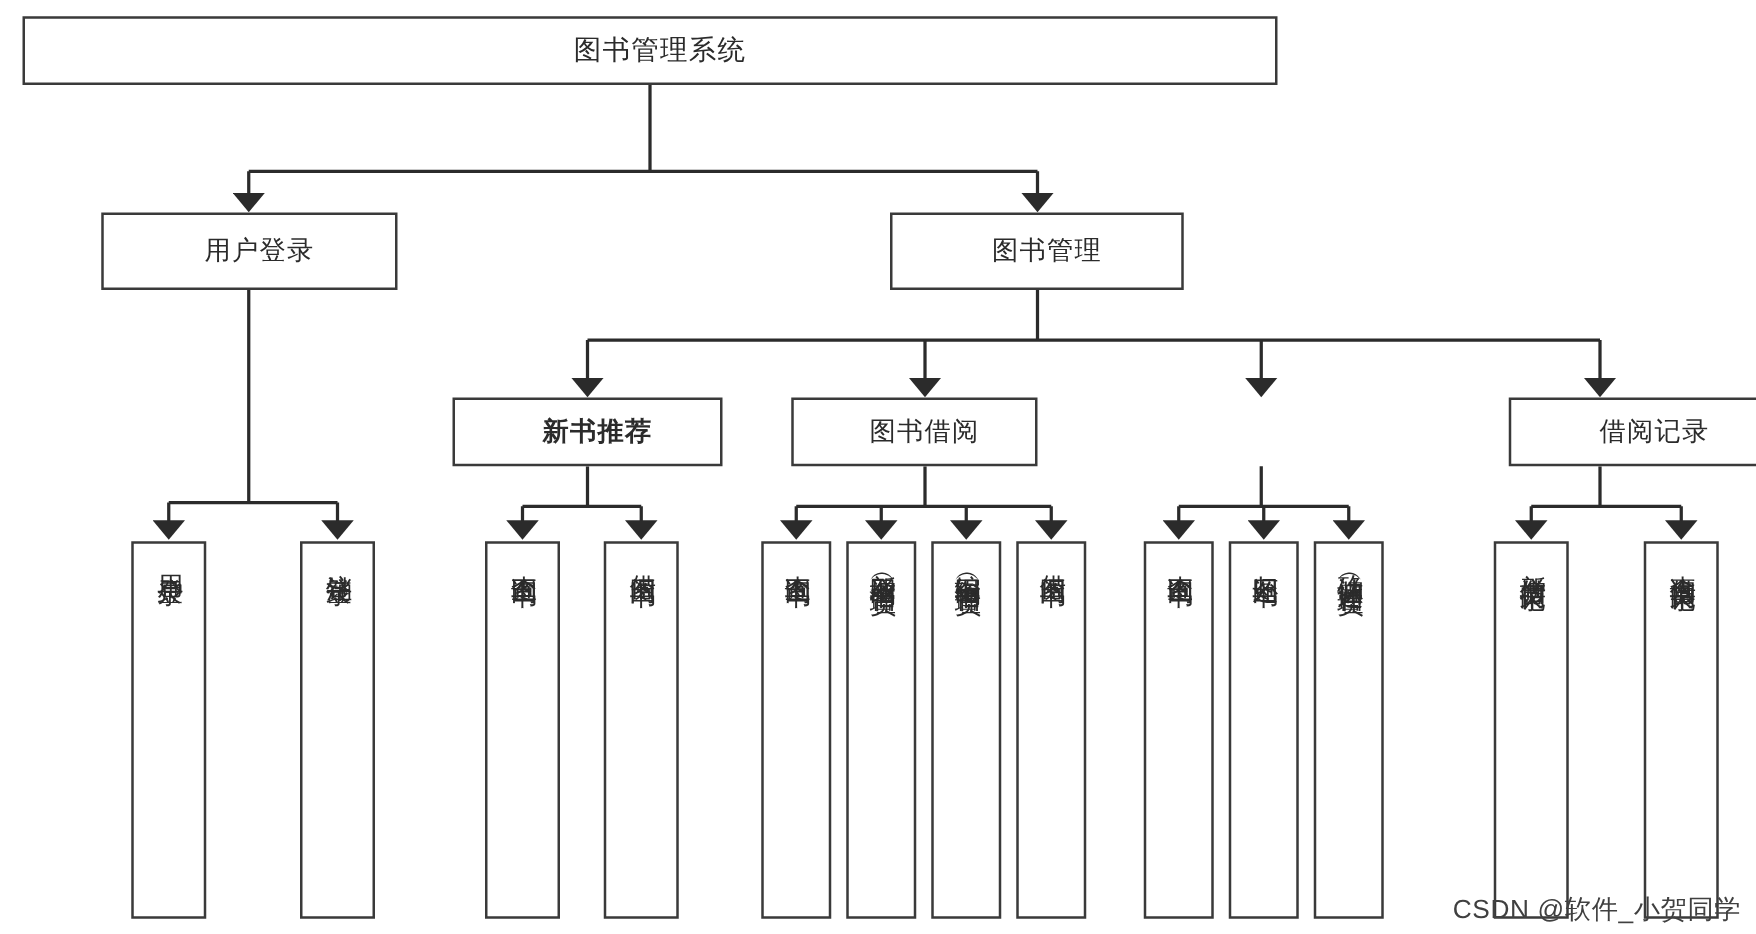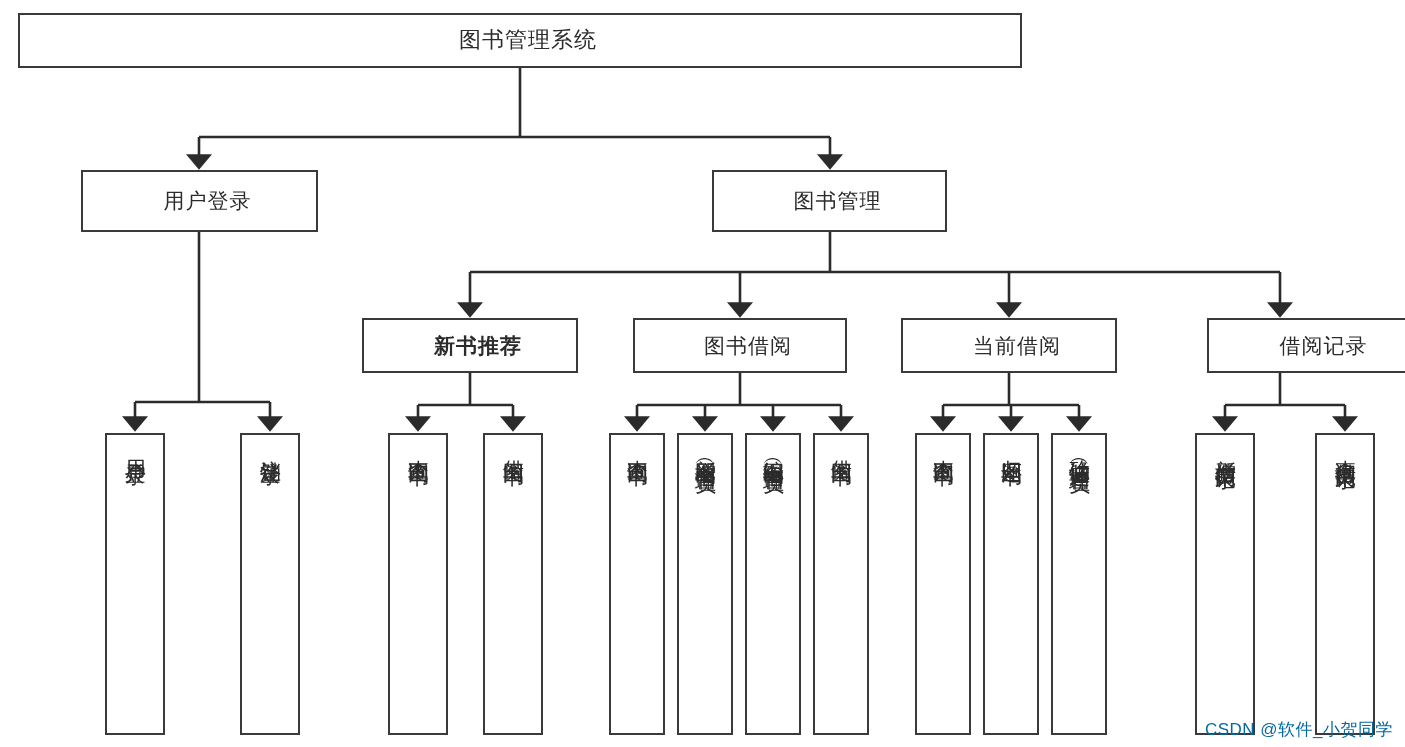"图书借阅" div.node { width: 214px -> 197px }
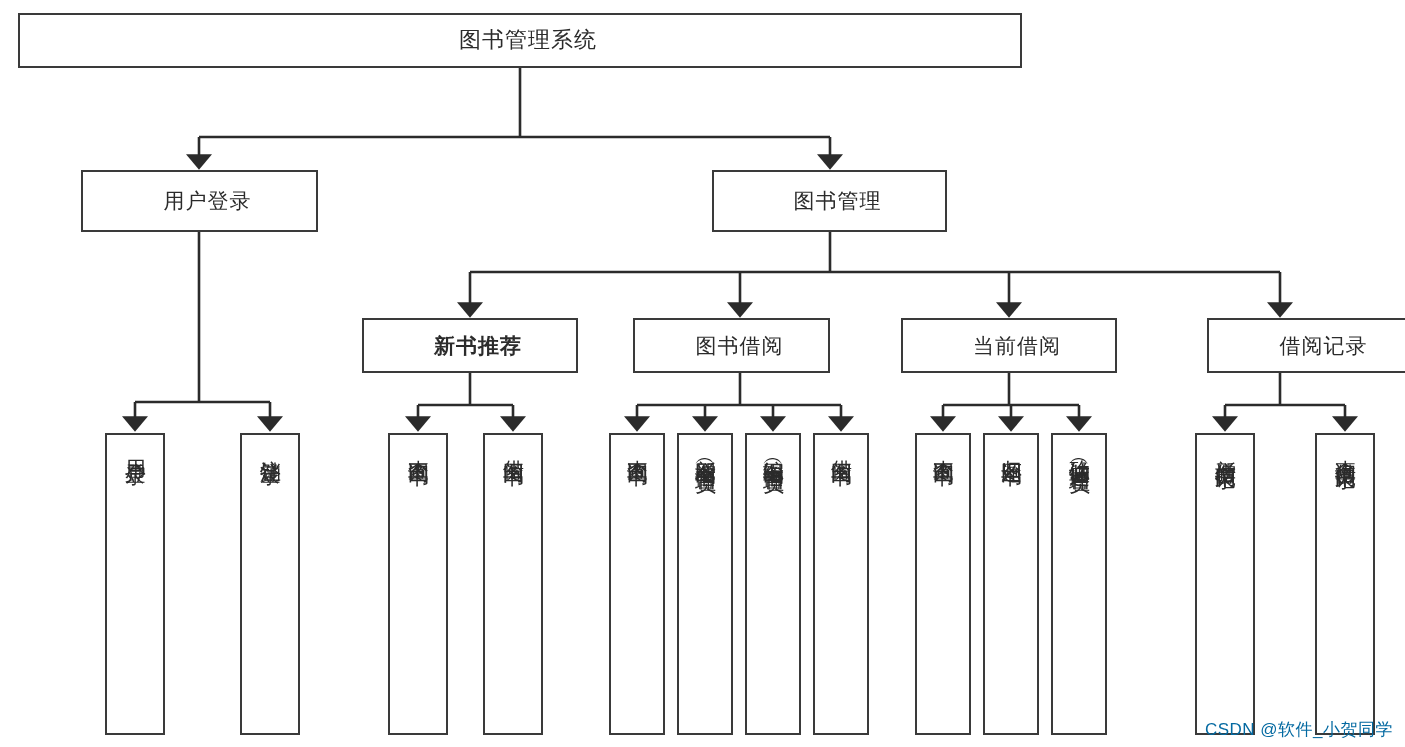"当前借阅" div.node { html: <div> <span>当前借阅</span> </div> -> none }
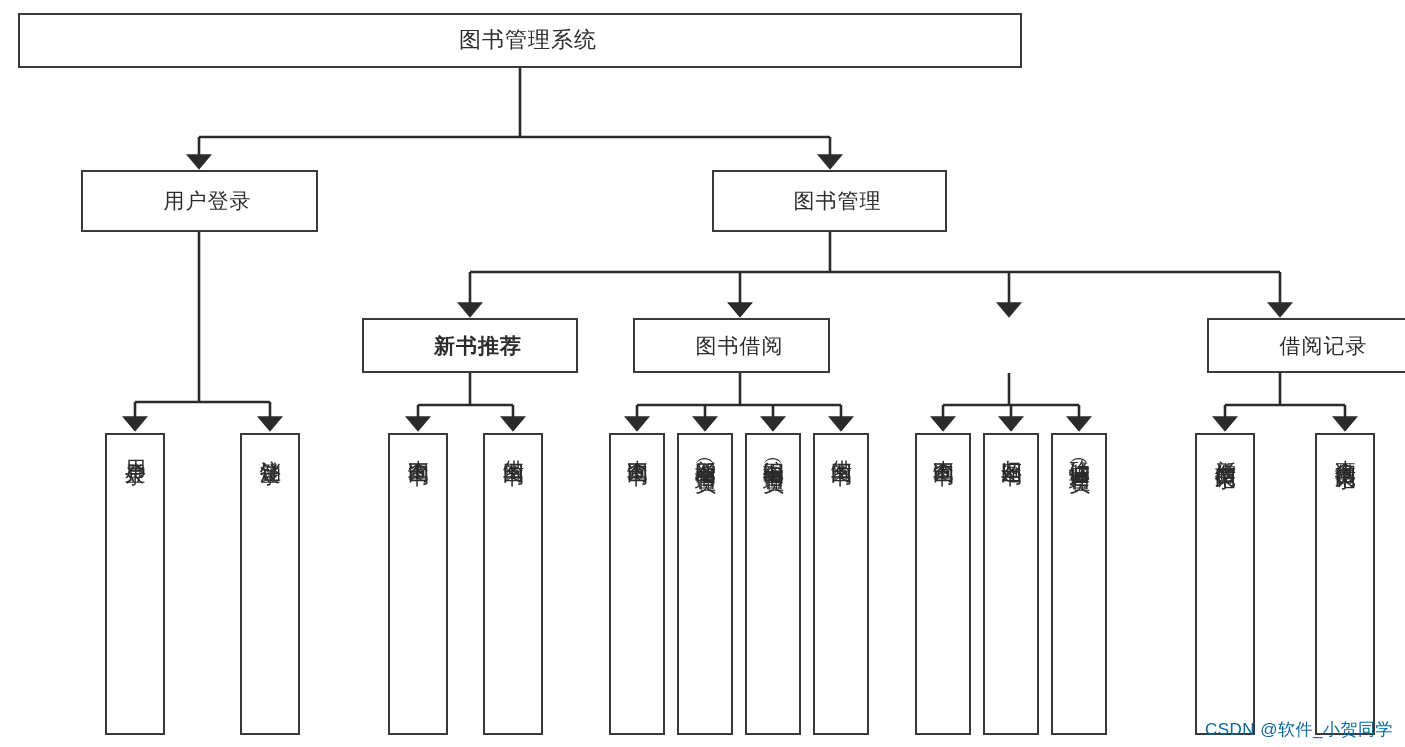"CSDN @软件_小贺同学" .watermark { color: #0369a1 -> #404040; font-size: 17px -> 21px }
